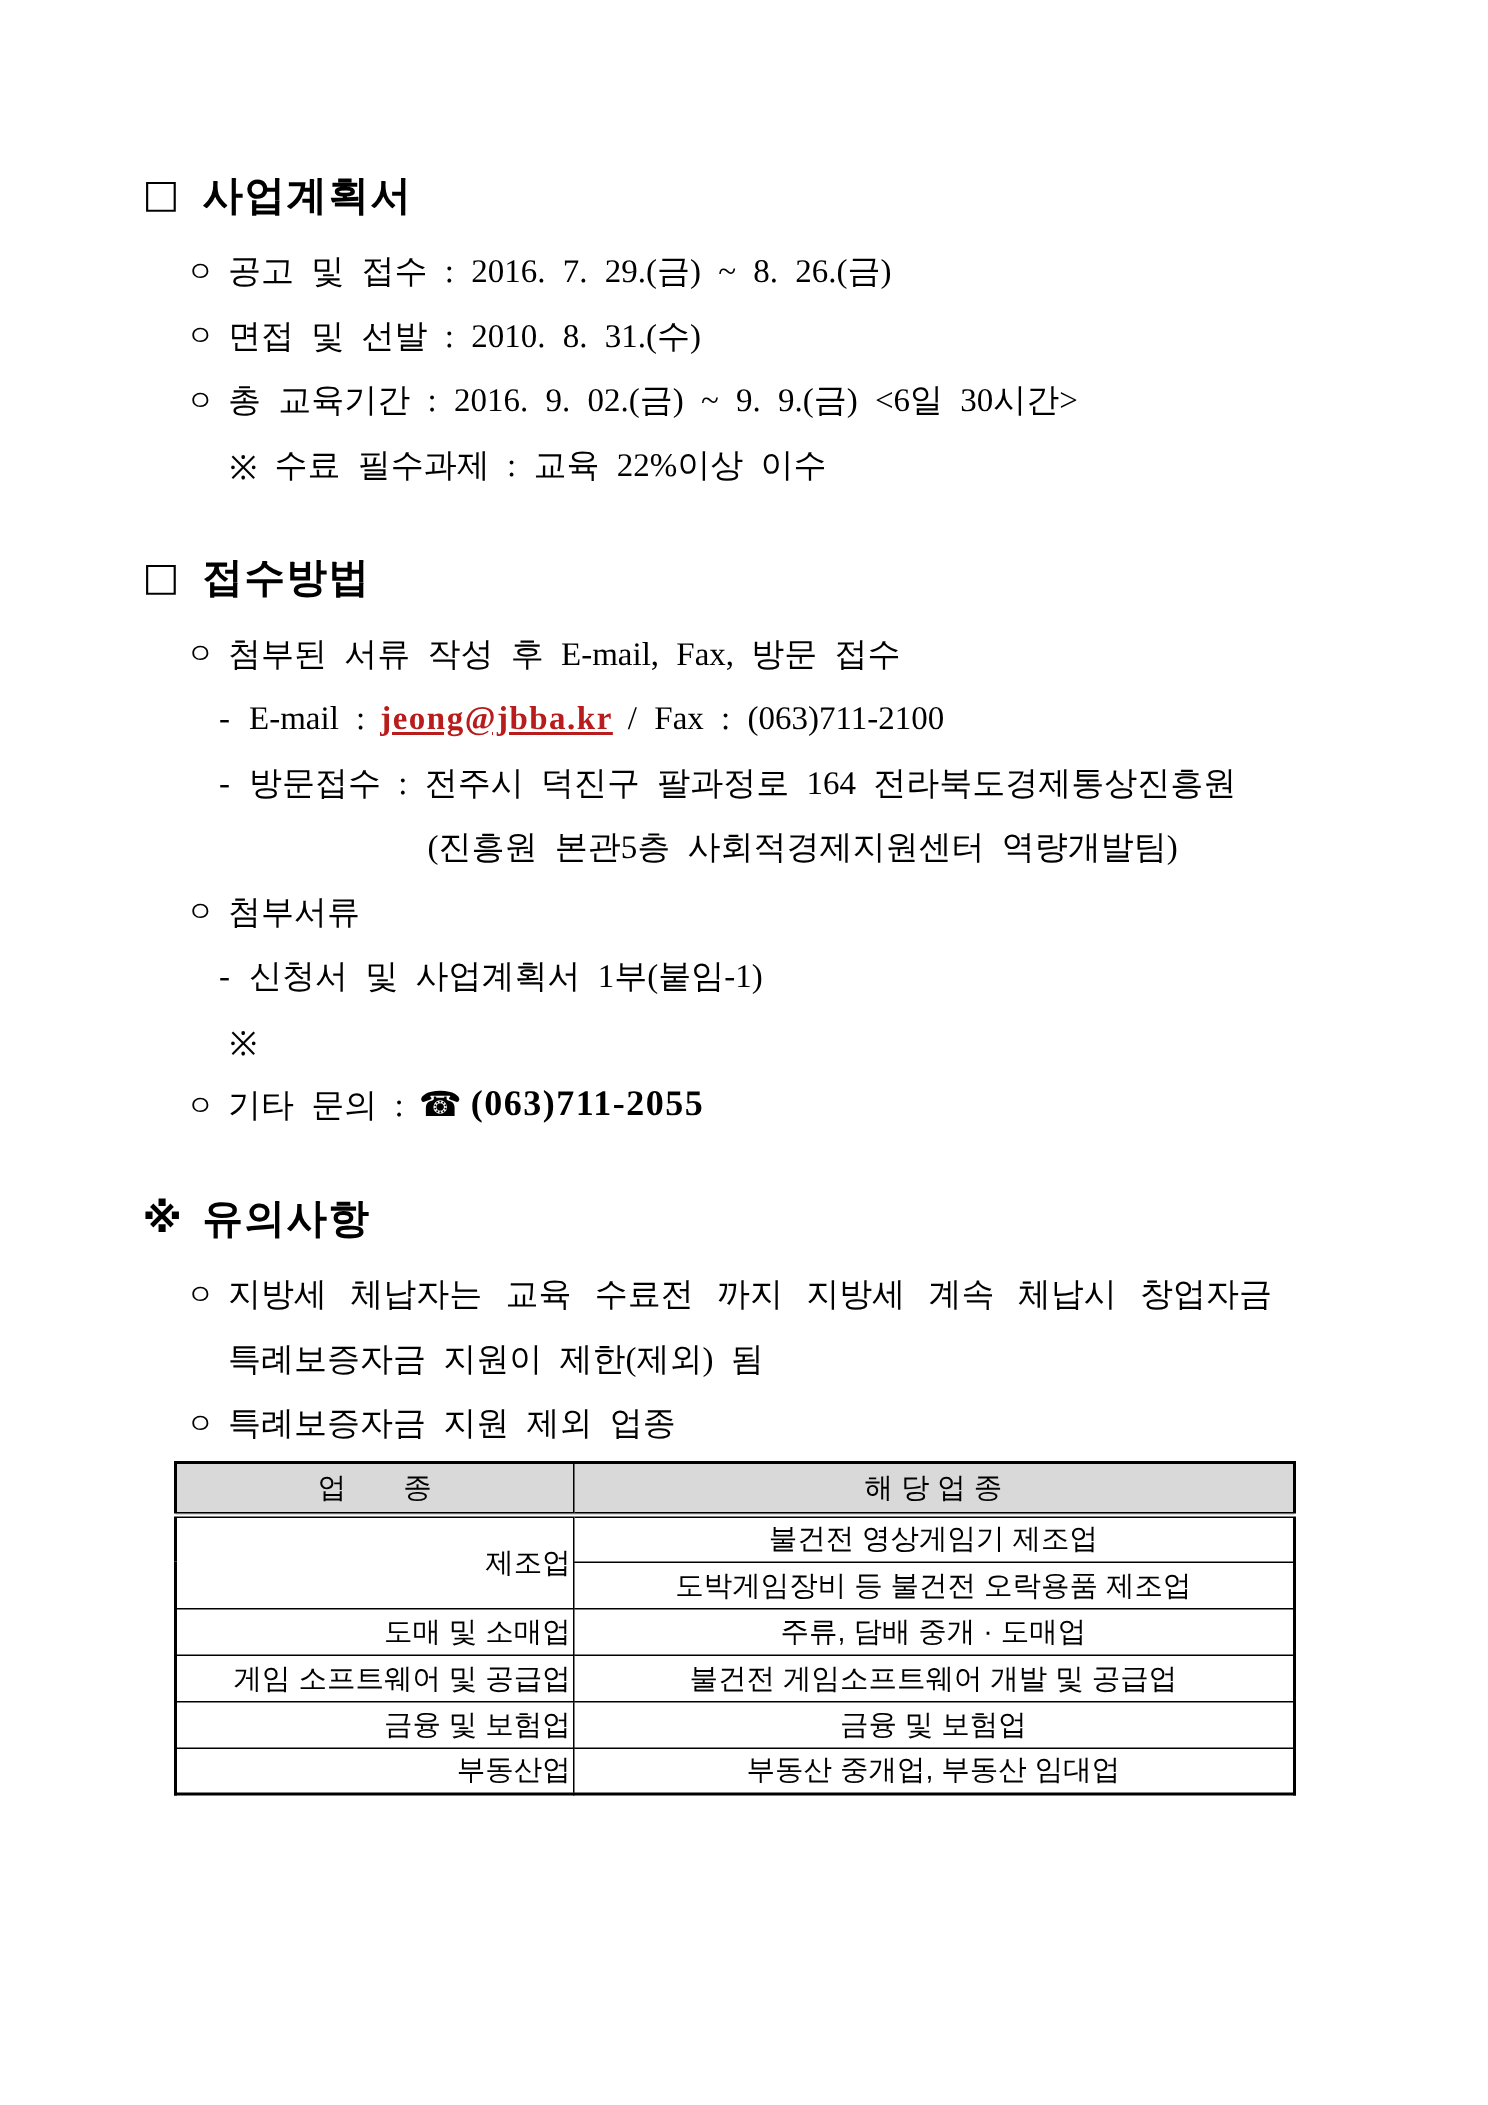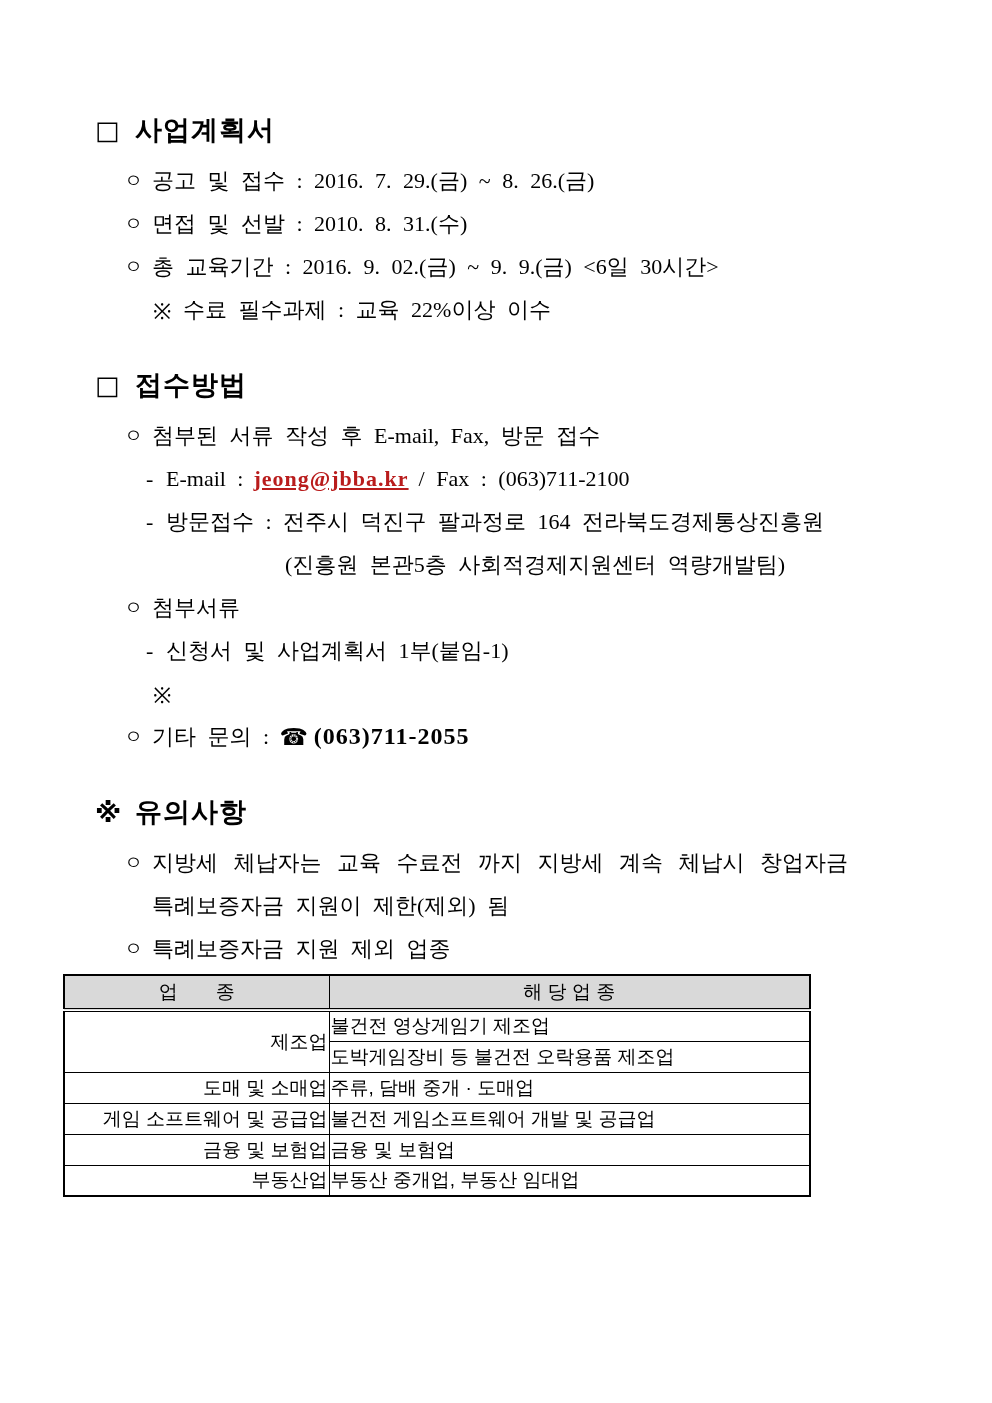"업 종" .excl-table { margin-left: 63px -> 116px }
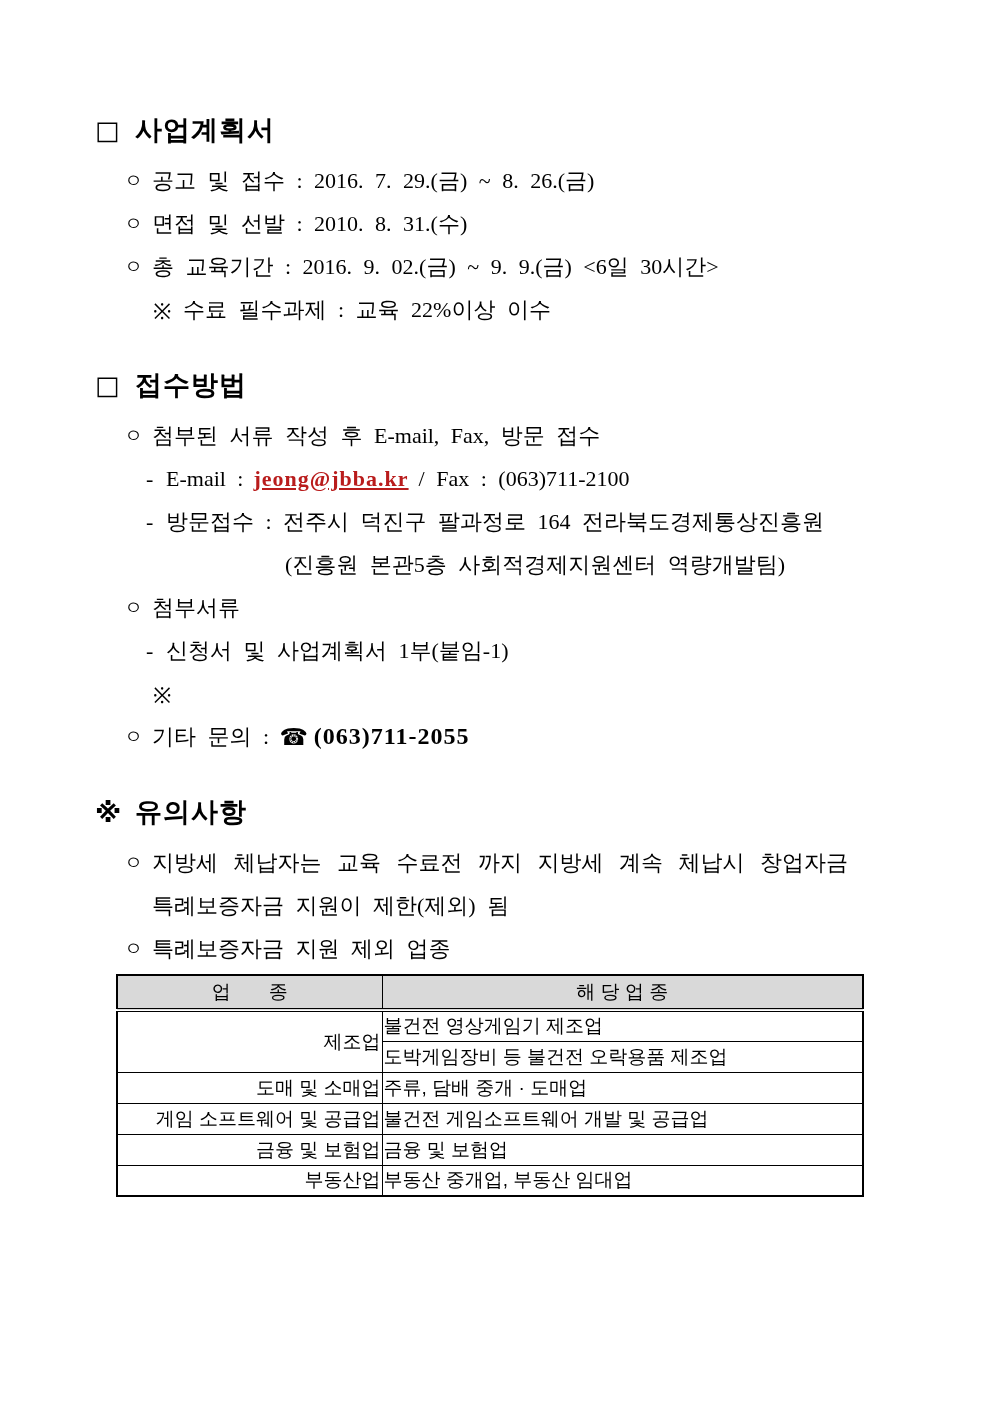"불건전 영상게임기 제조업" .excl-table td.val { text-align: none -> center }
